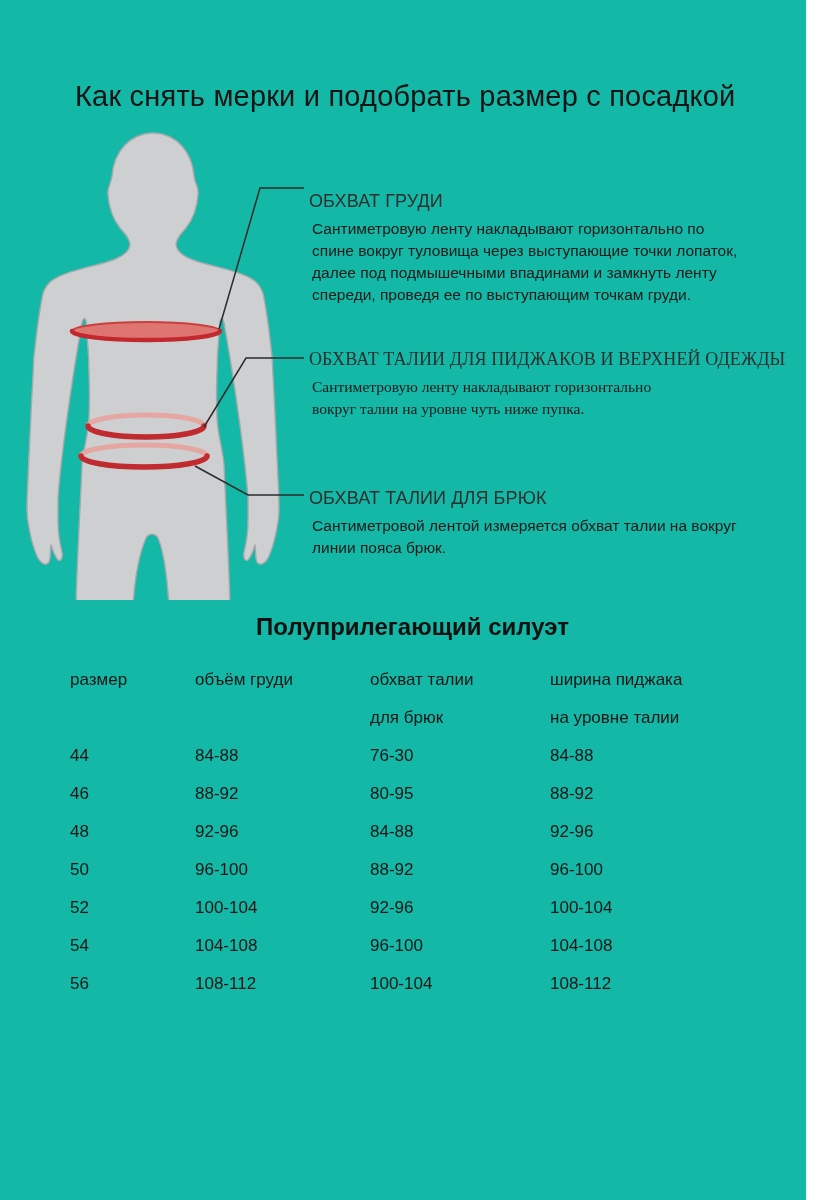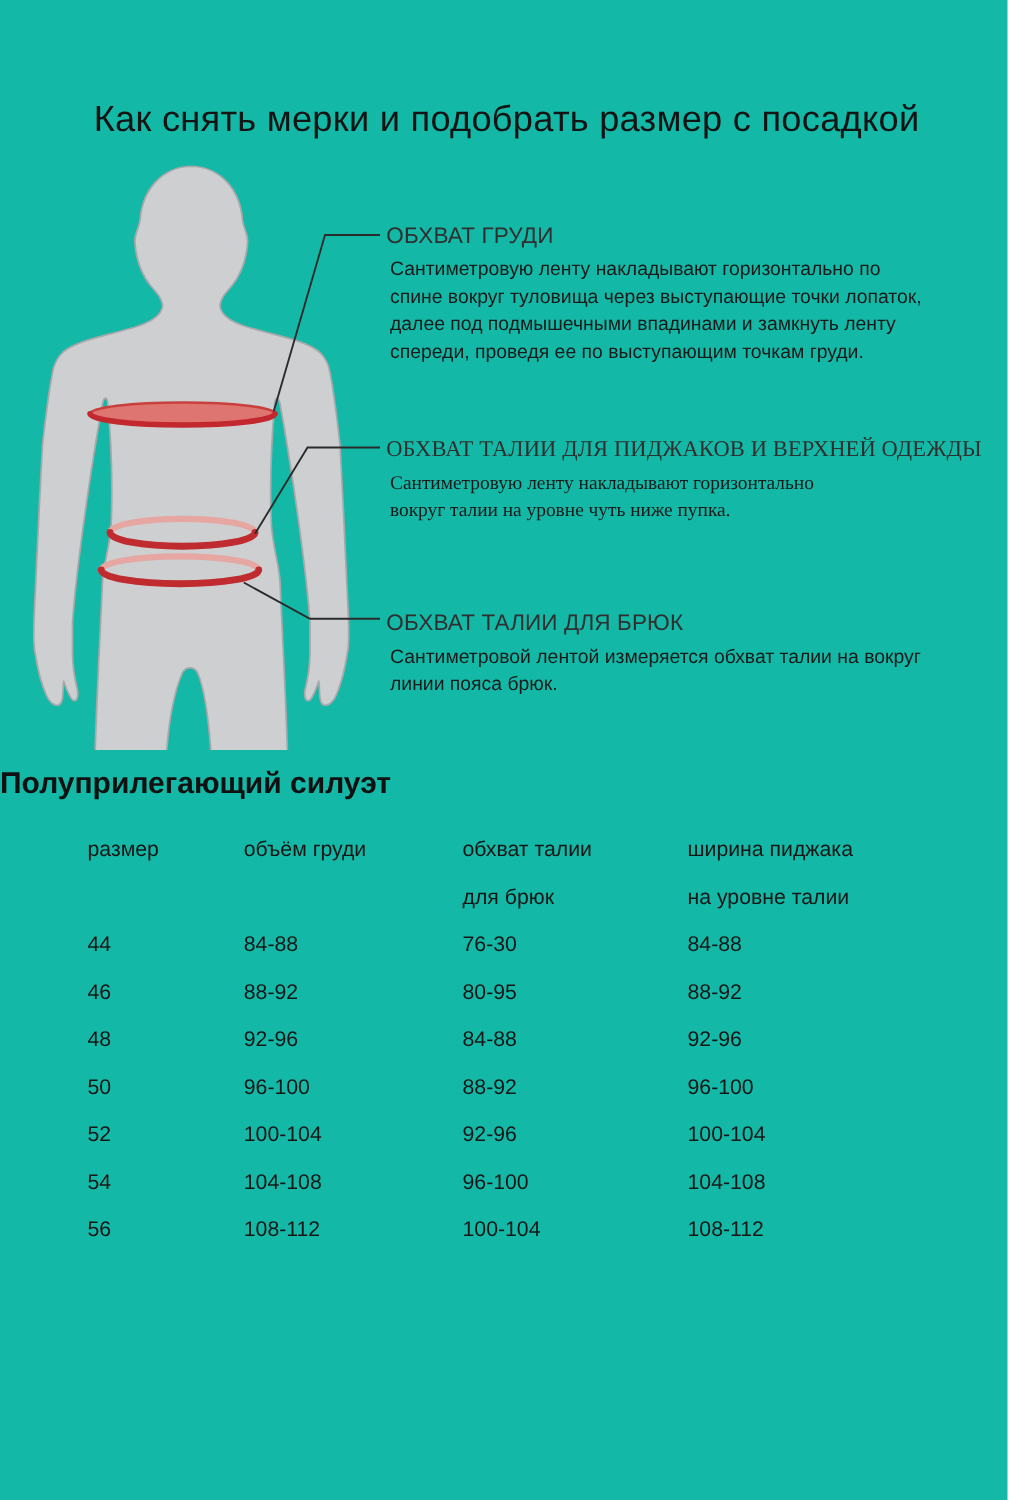"ОБХВАТ ГРУДИ" .ann-chest { top: 178px -> 191px }
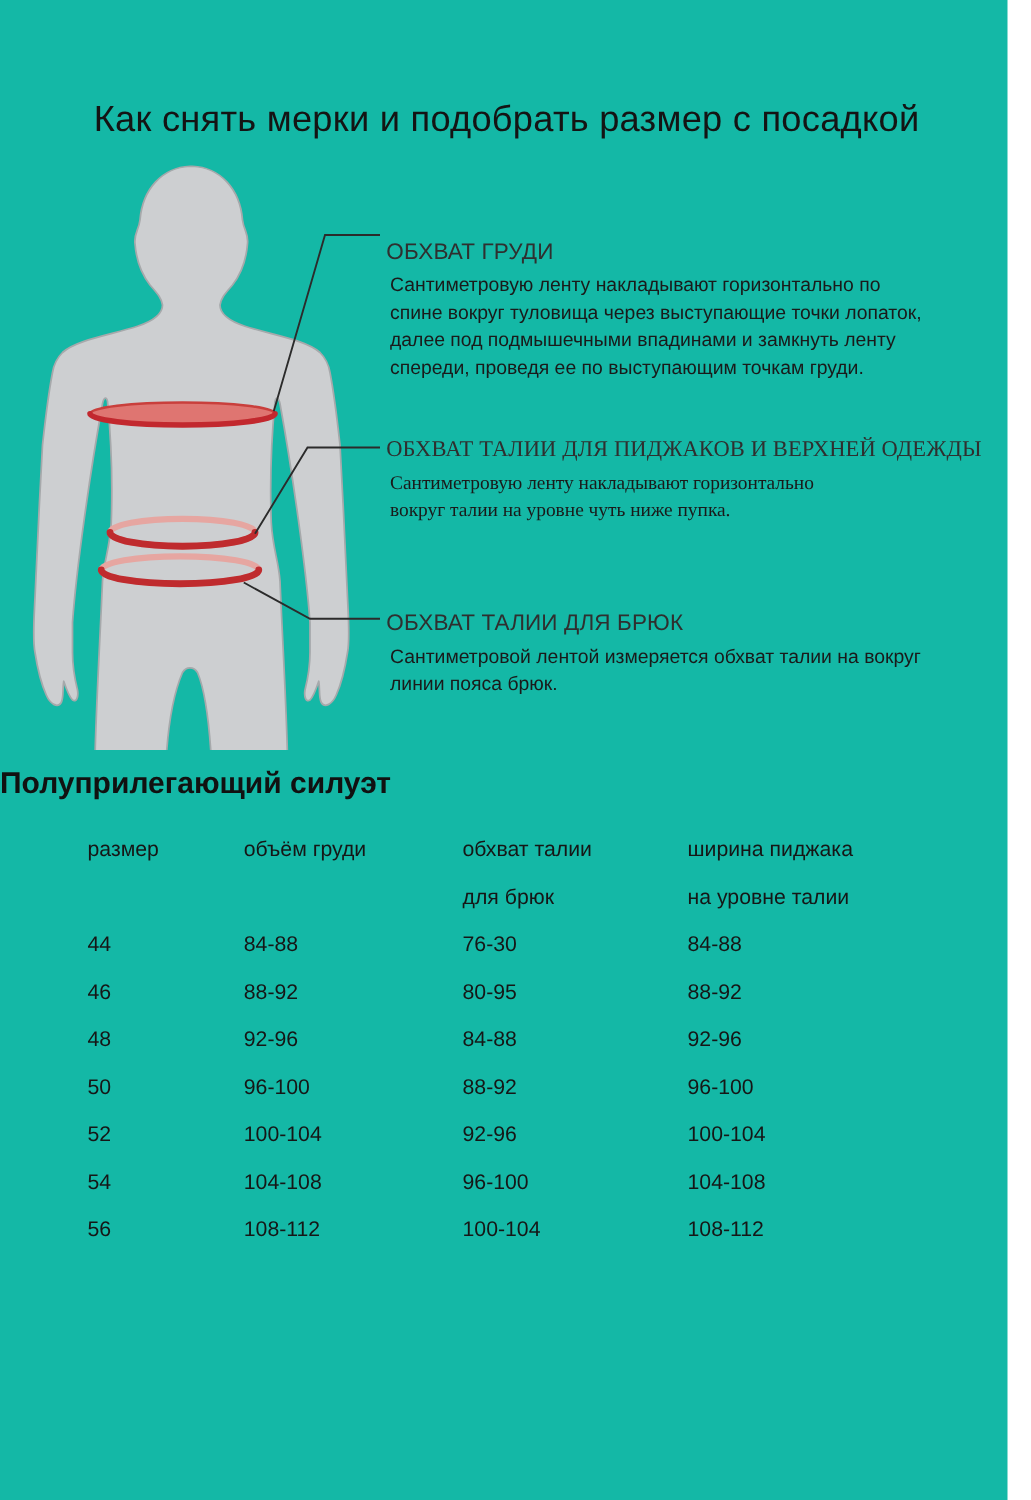"Полуприлегающий силуэт" .table-title { text-align: none -> center }
